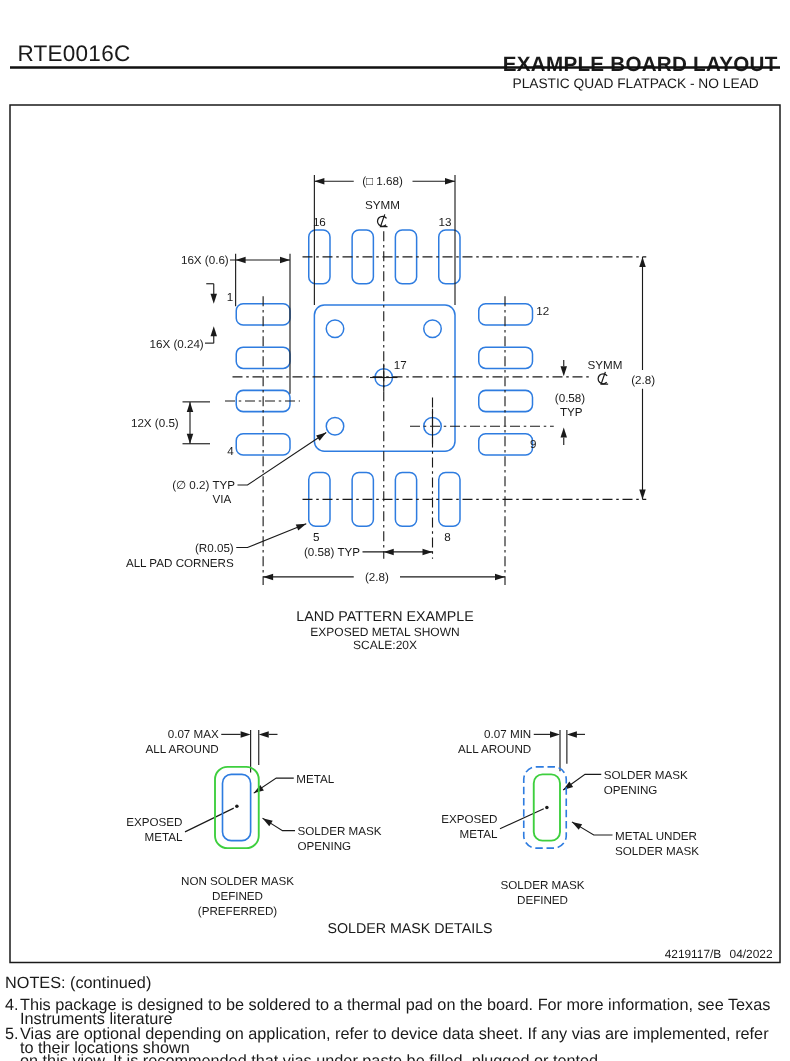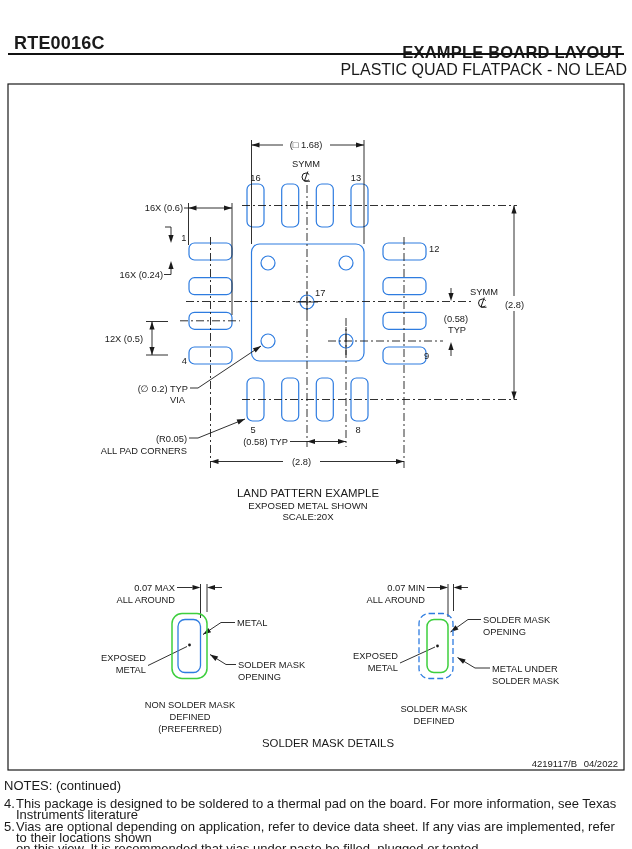"RTE0016C" .h-part { font-weight: bold -> normal }
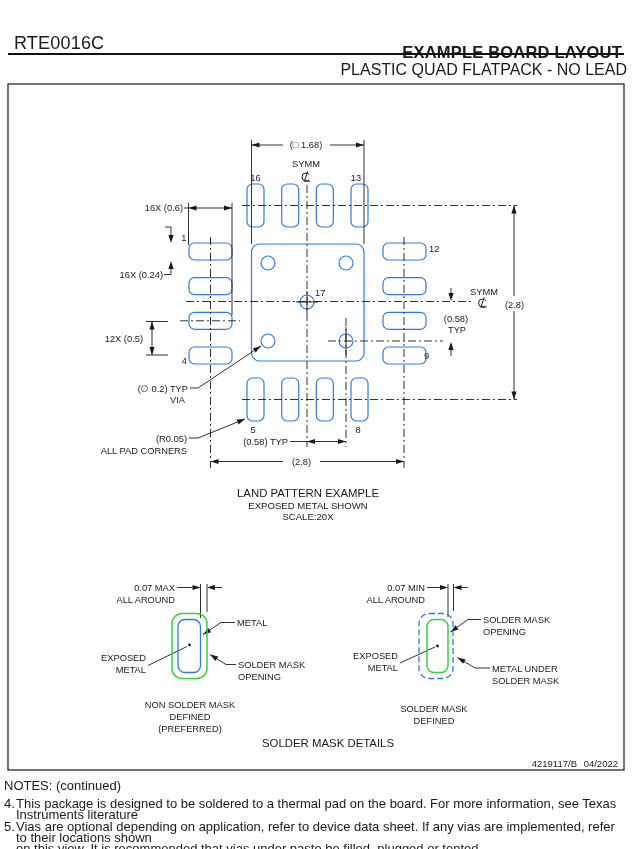"PLASTIC QUAD FLATPACK - NO" .h-pkg { font-size: 16px -> 11px; right: 5px -> 25px }
